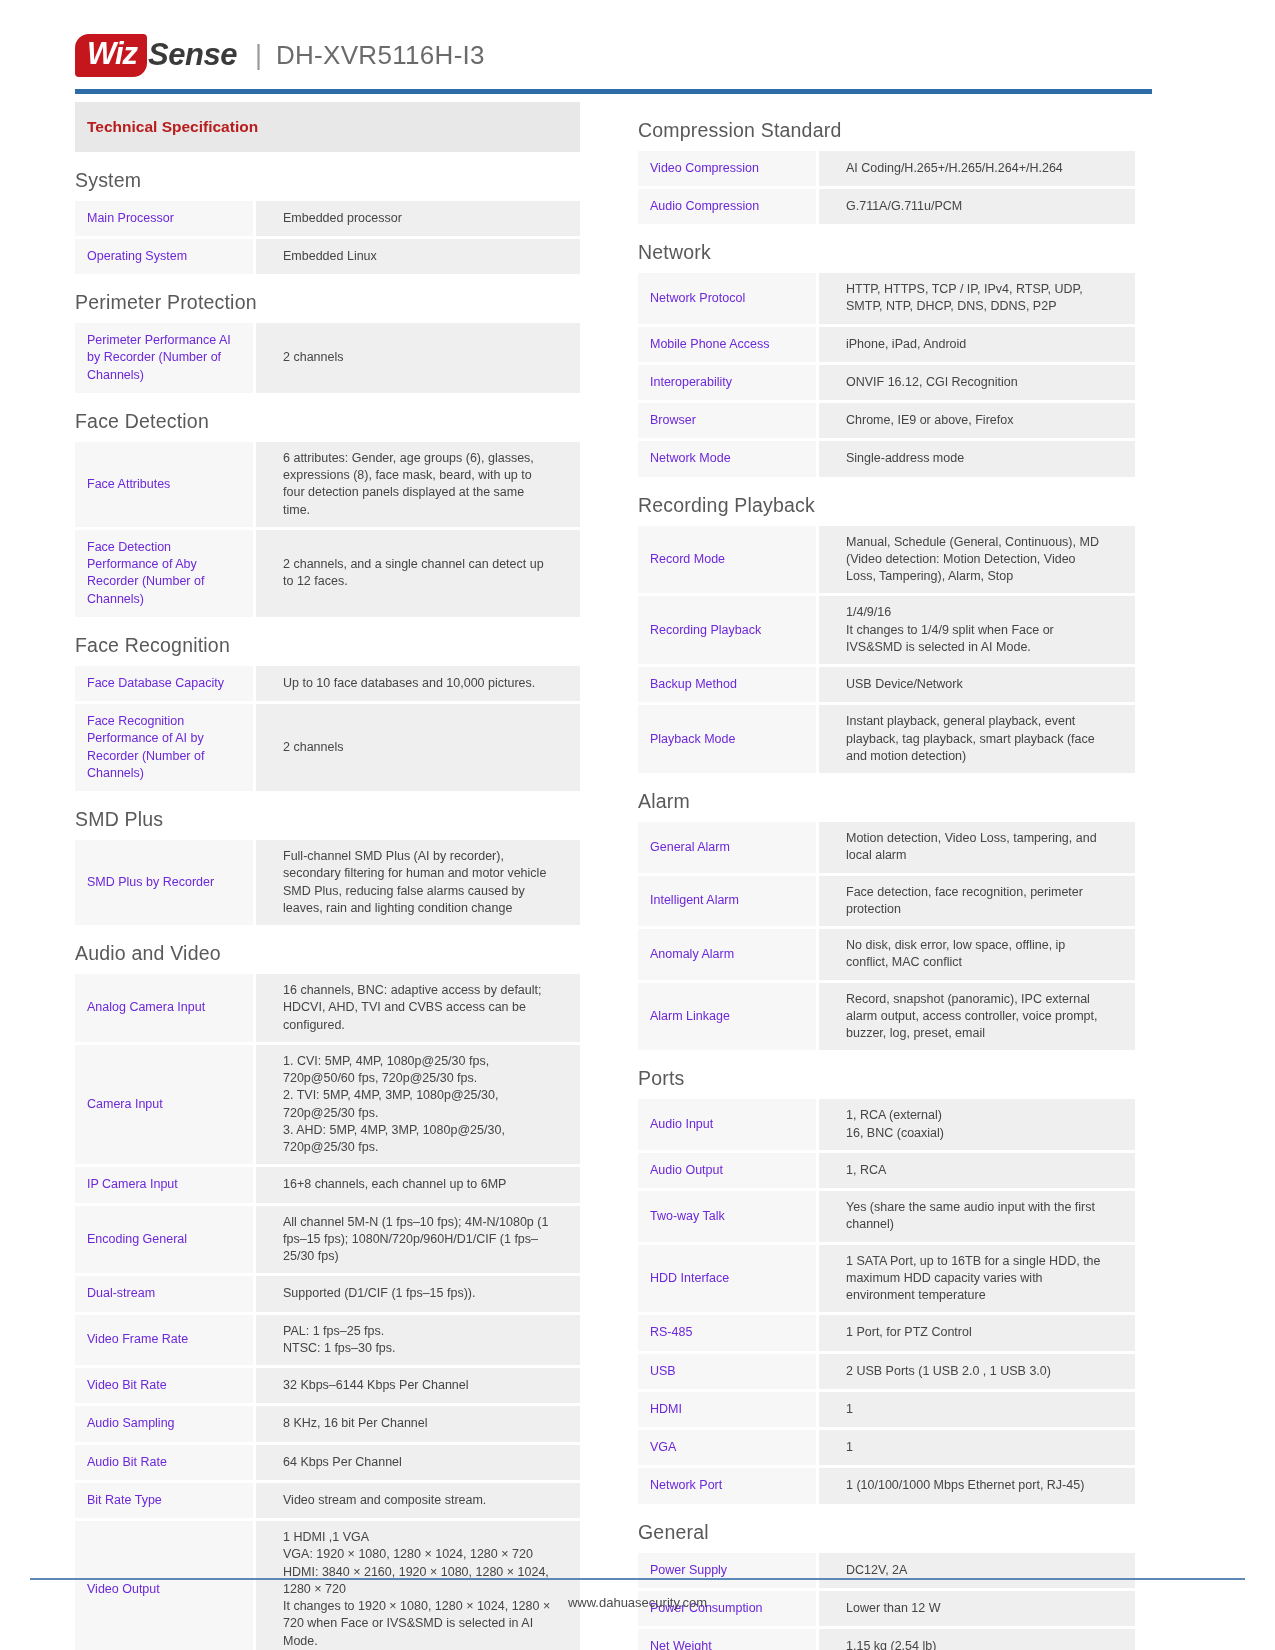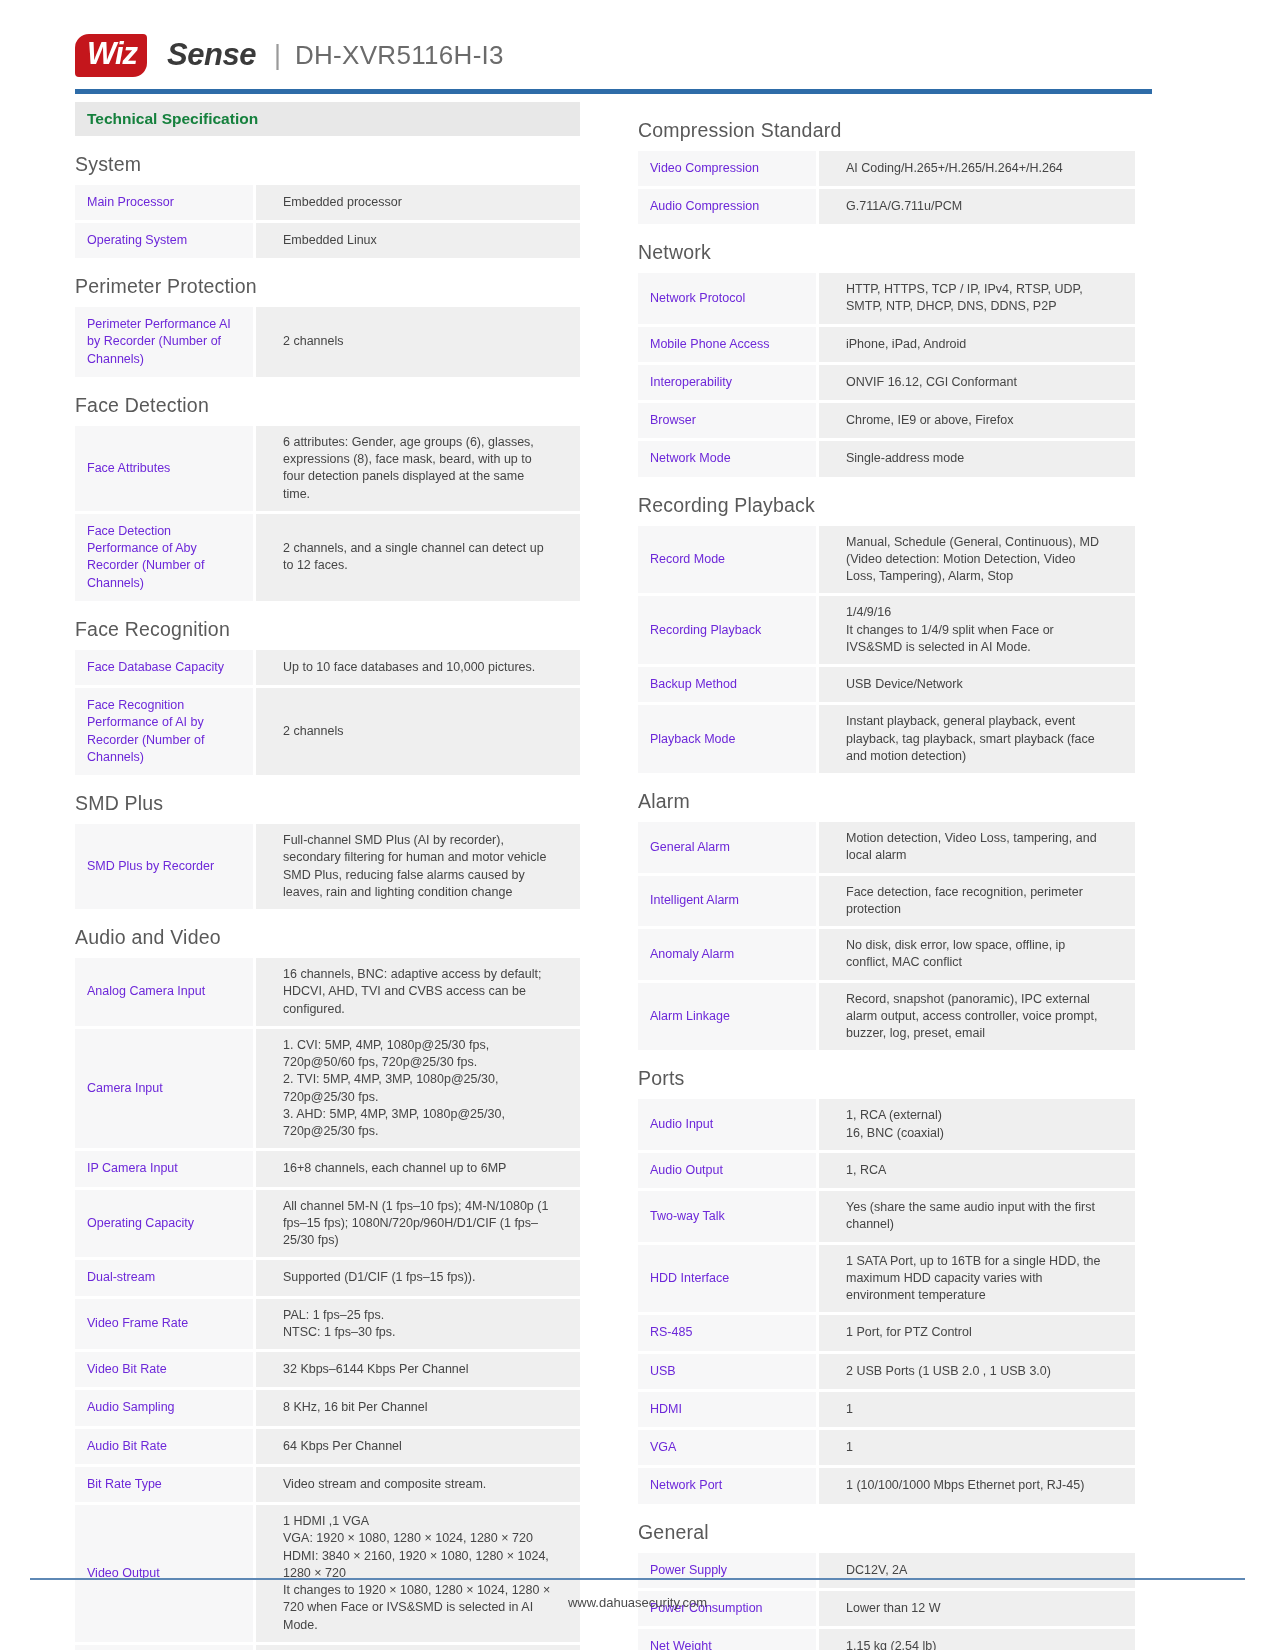"Sense" .sense-text { margin-left: 20px -> 1px }
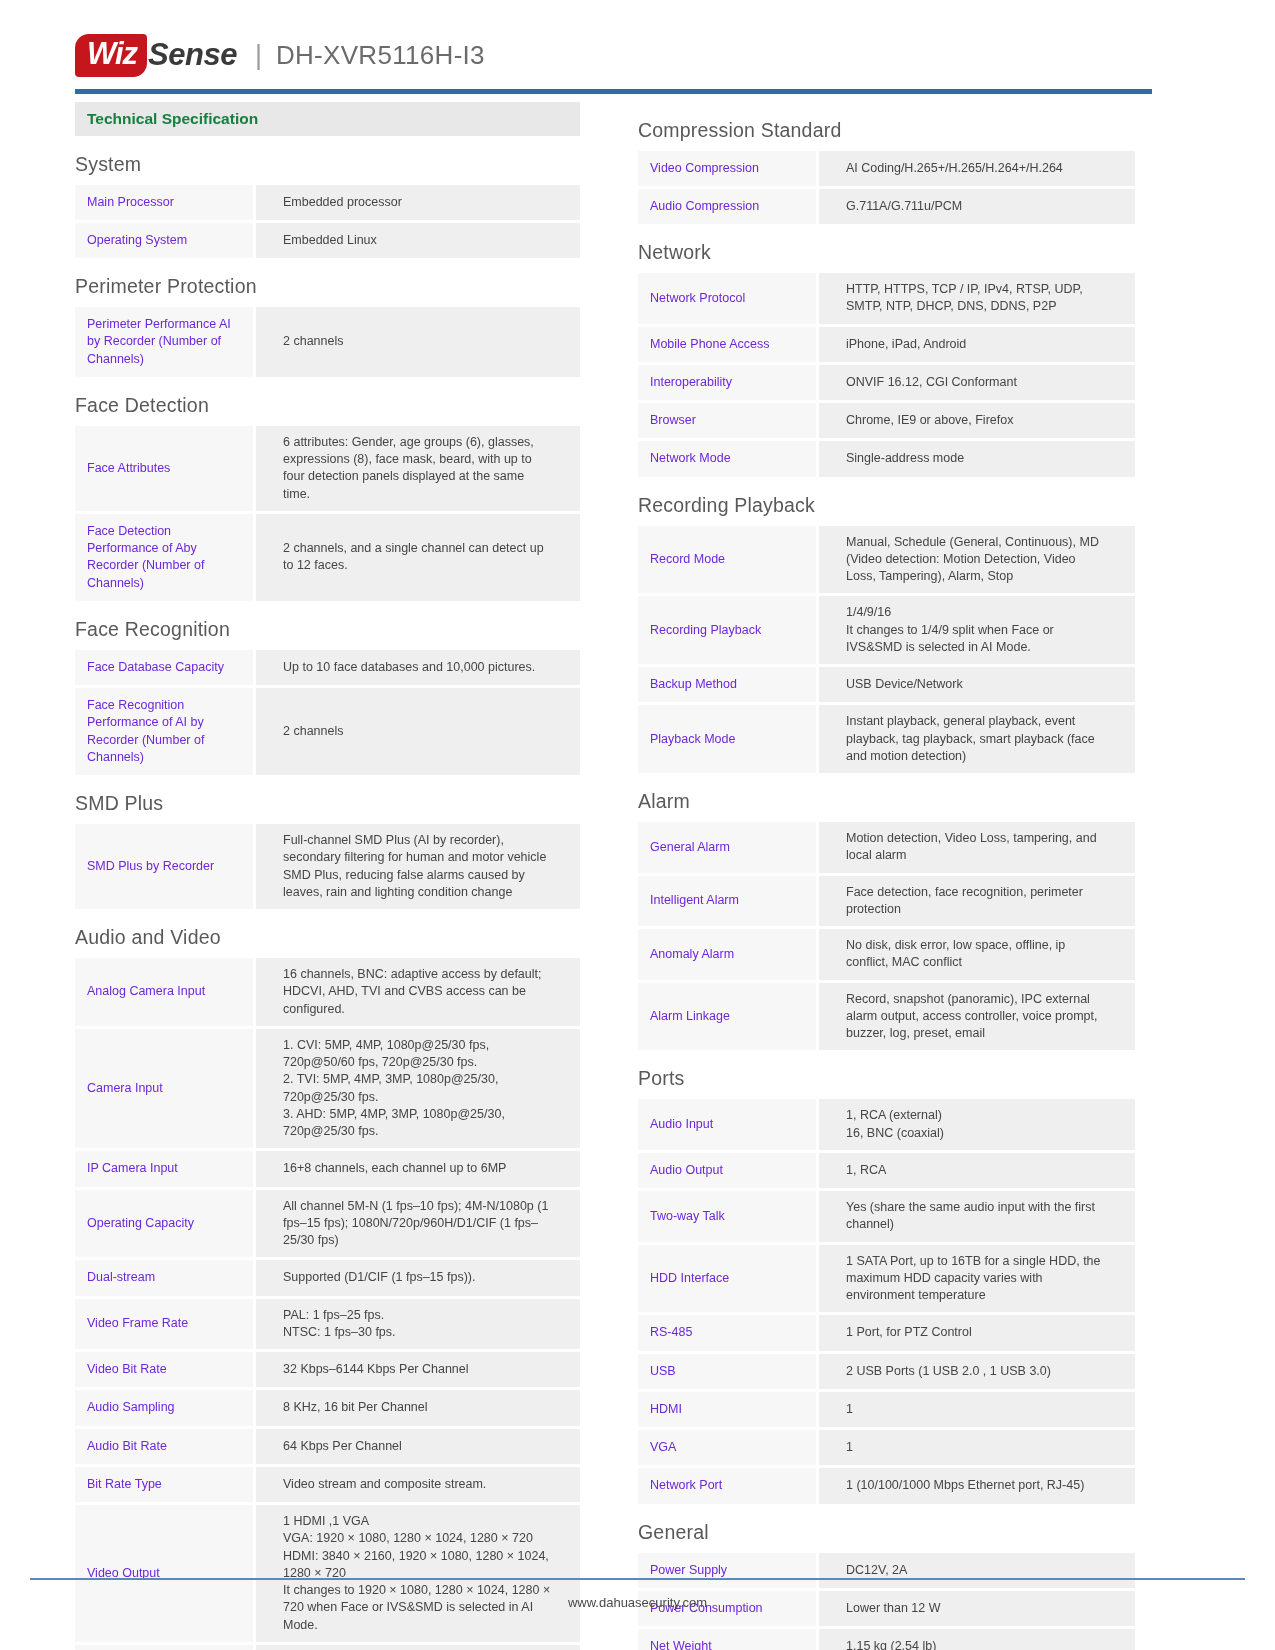"Technical Specification" .spec-title { color: #15803d -> #b91c1c; padding: 8px 12px -> 16px 12px }
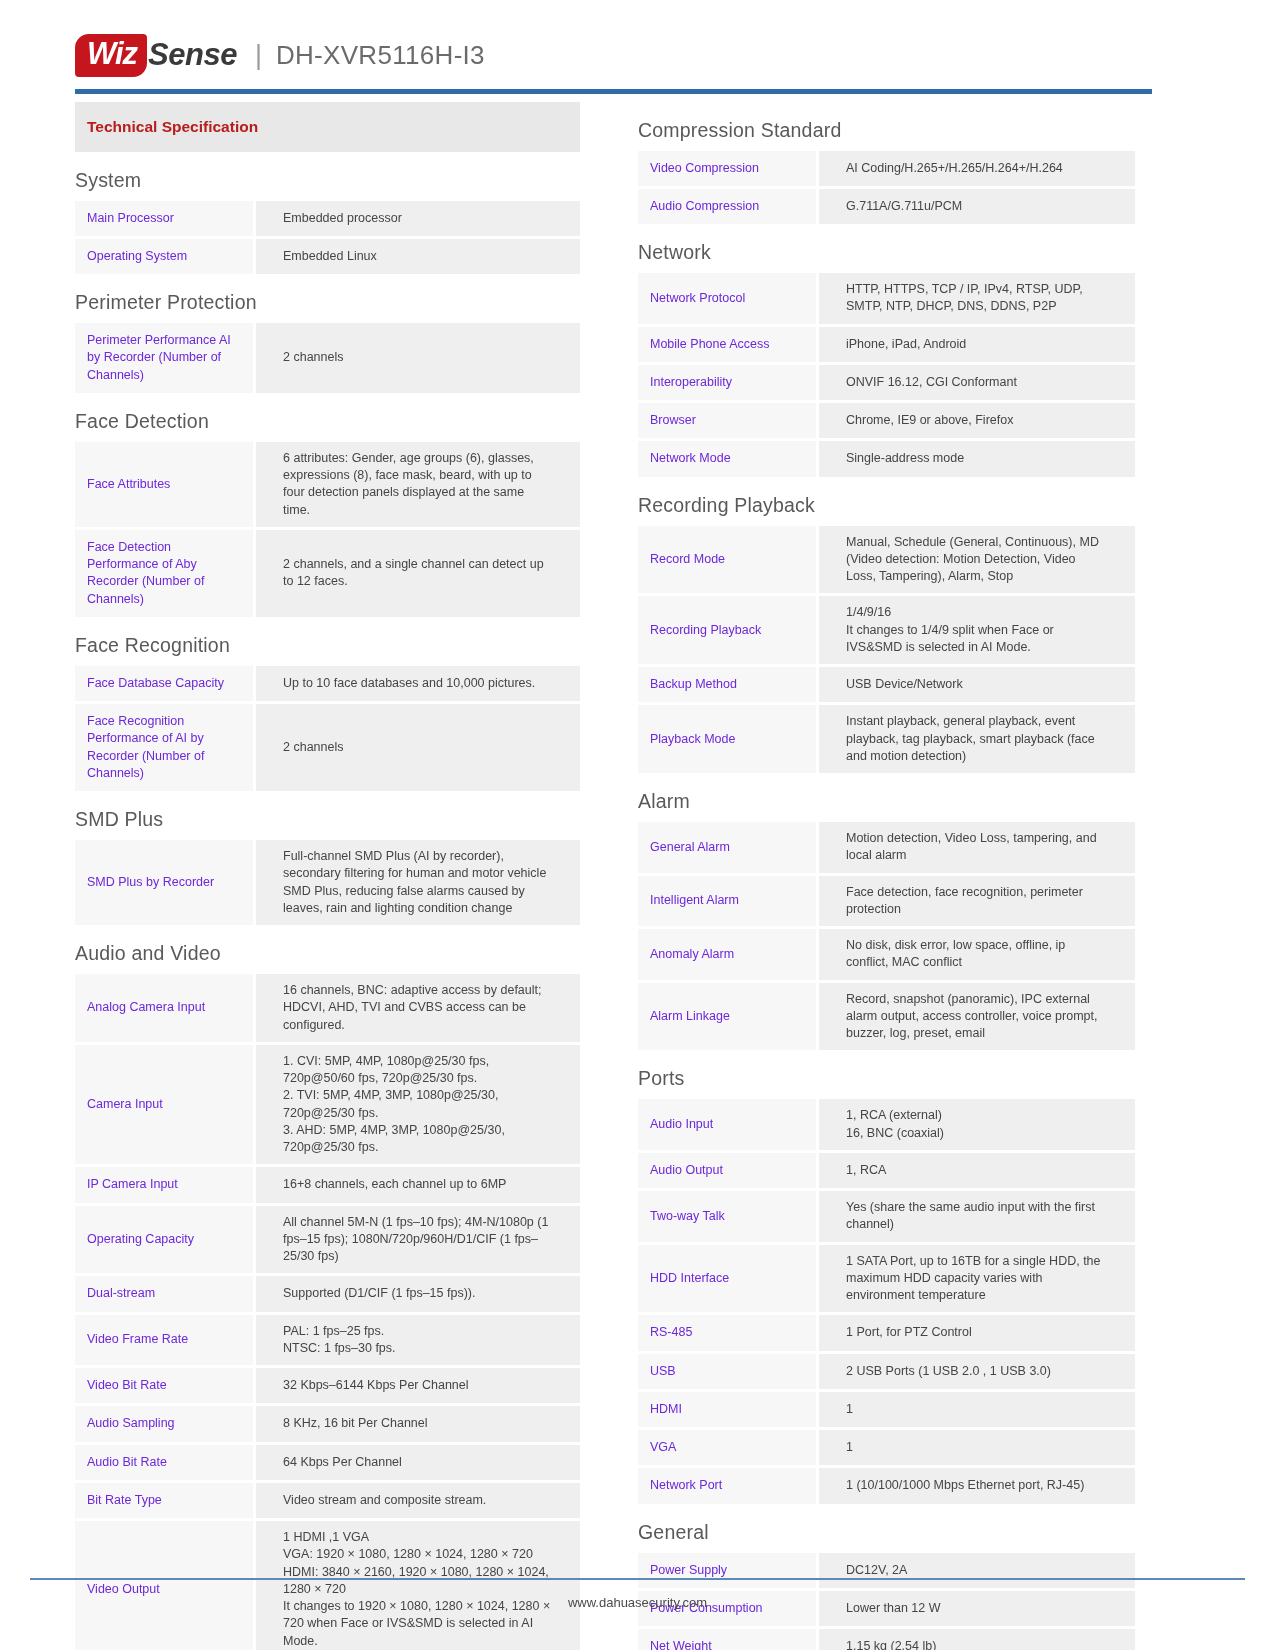"ONVIF 16.12, CGI Conformant" span { text: Conformant -> Recognition }
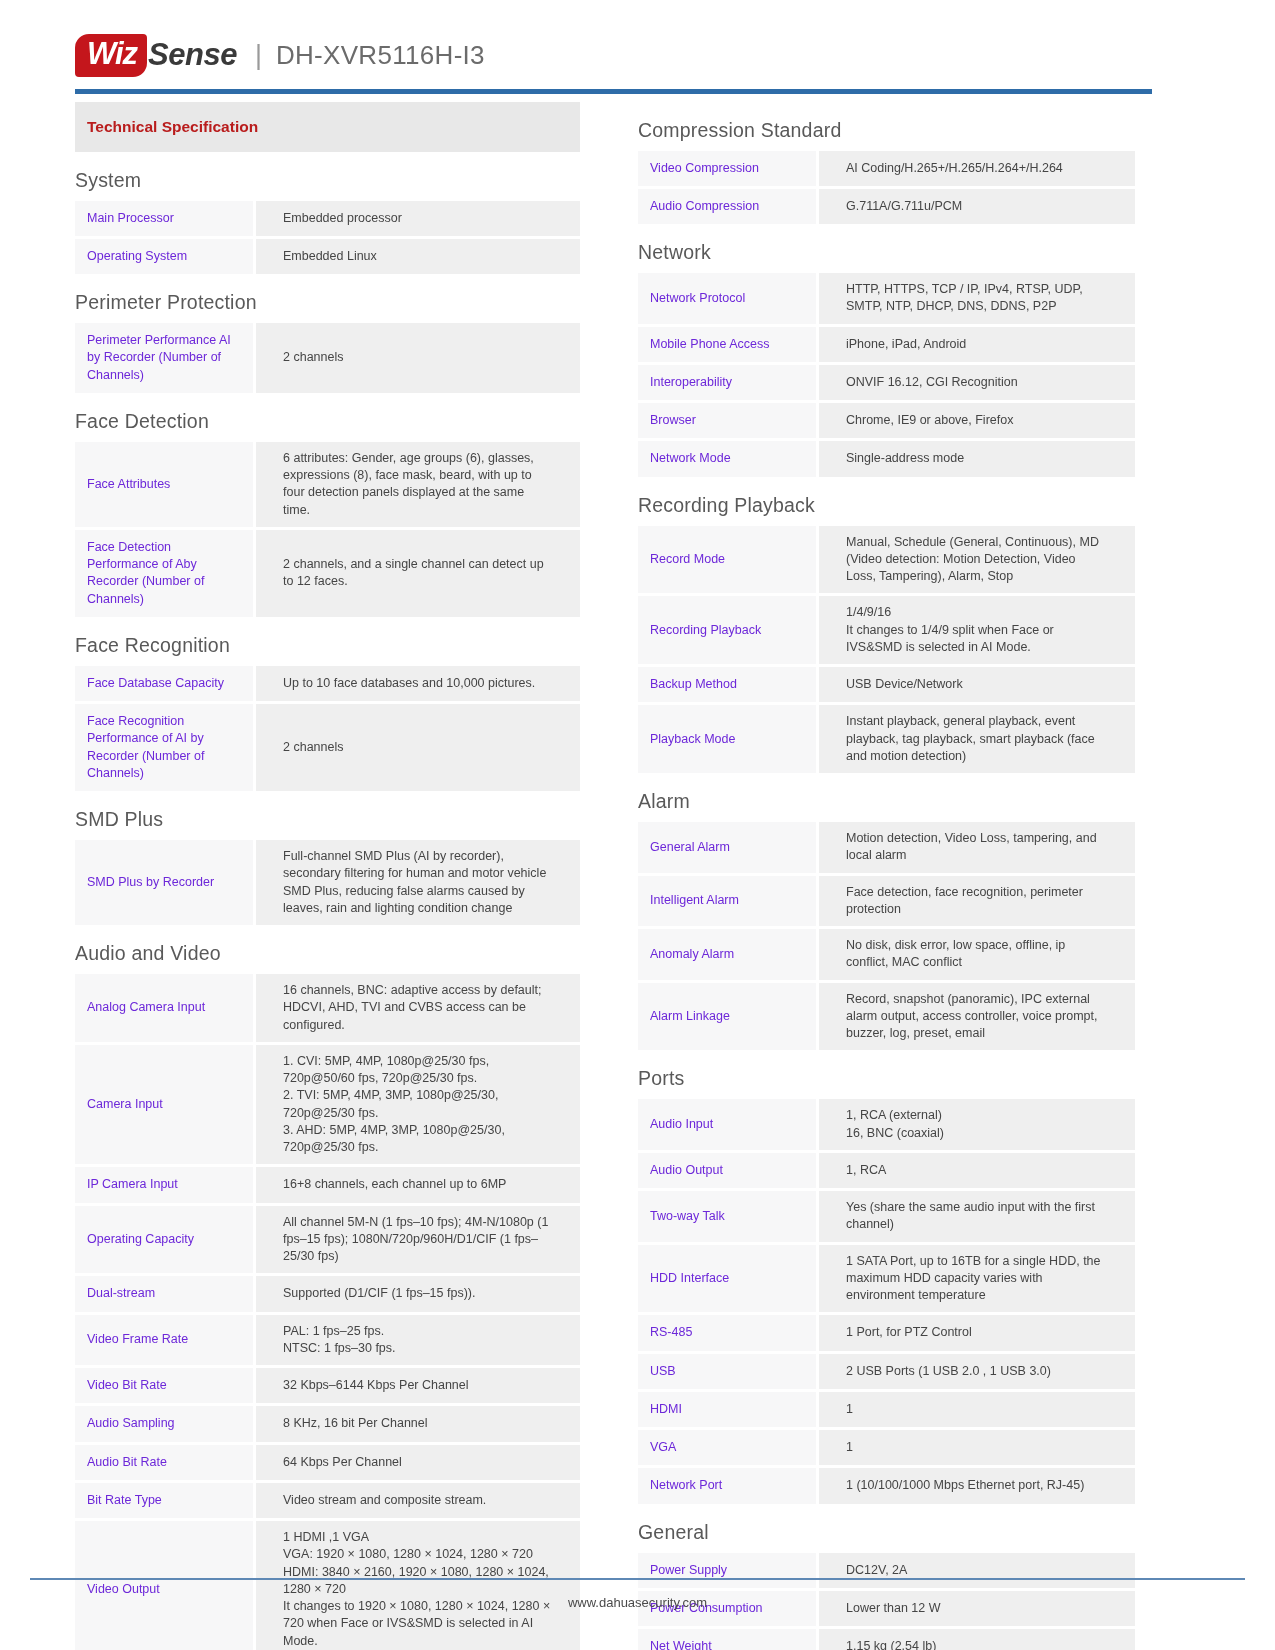"Operating Capacity" span { text: Operating Capacity -> Encoding General }
